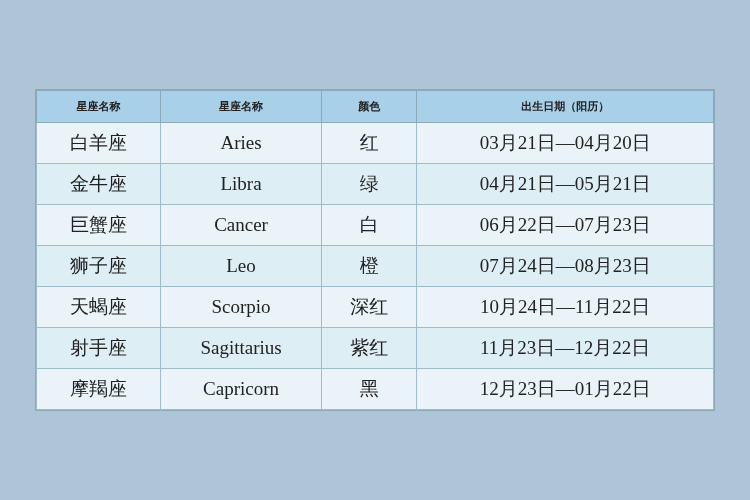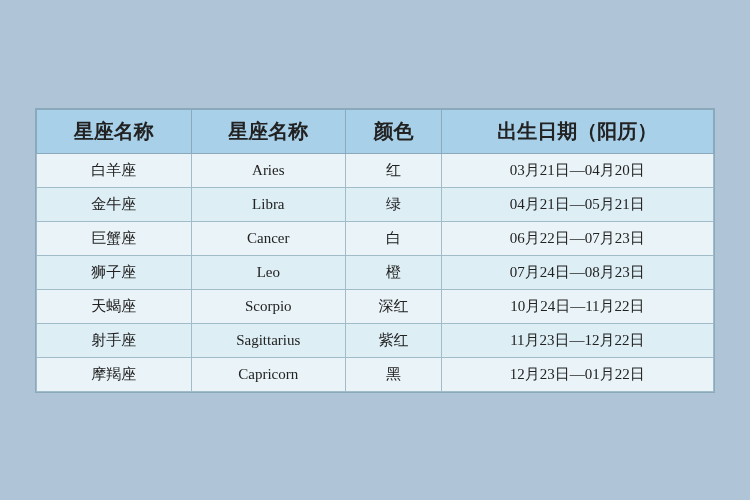"星座名称" thead tr th { font-size: 20px -> 11px }
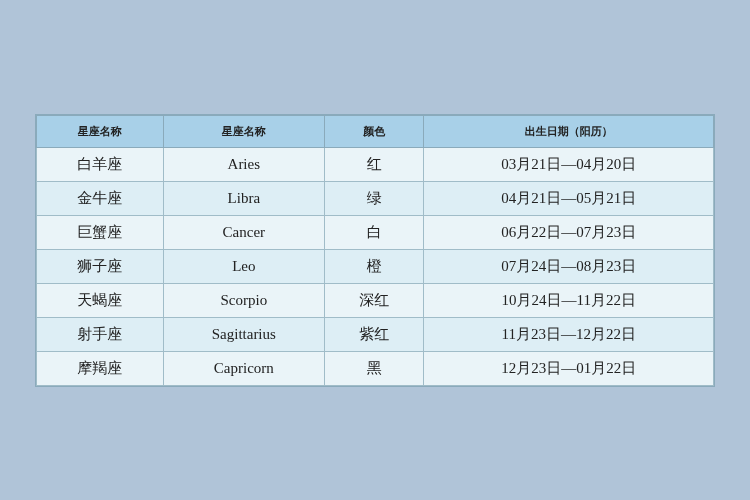"白羊座" tbody tr td { font-size: 15px -> 19px }
